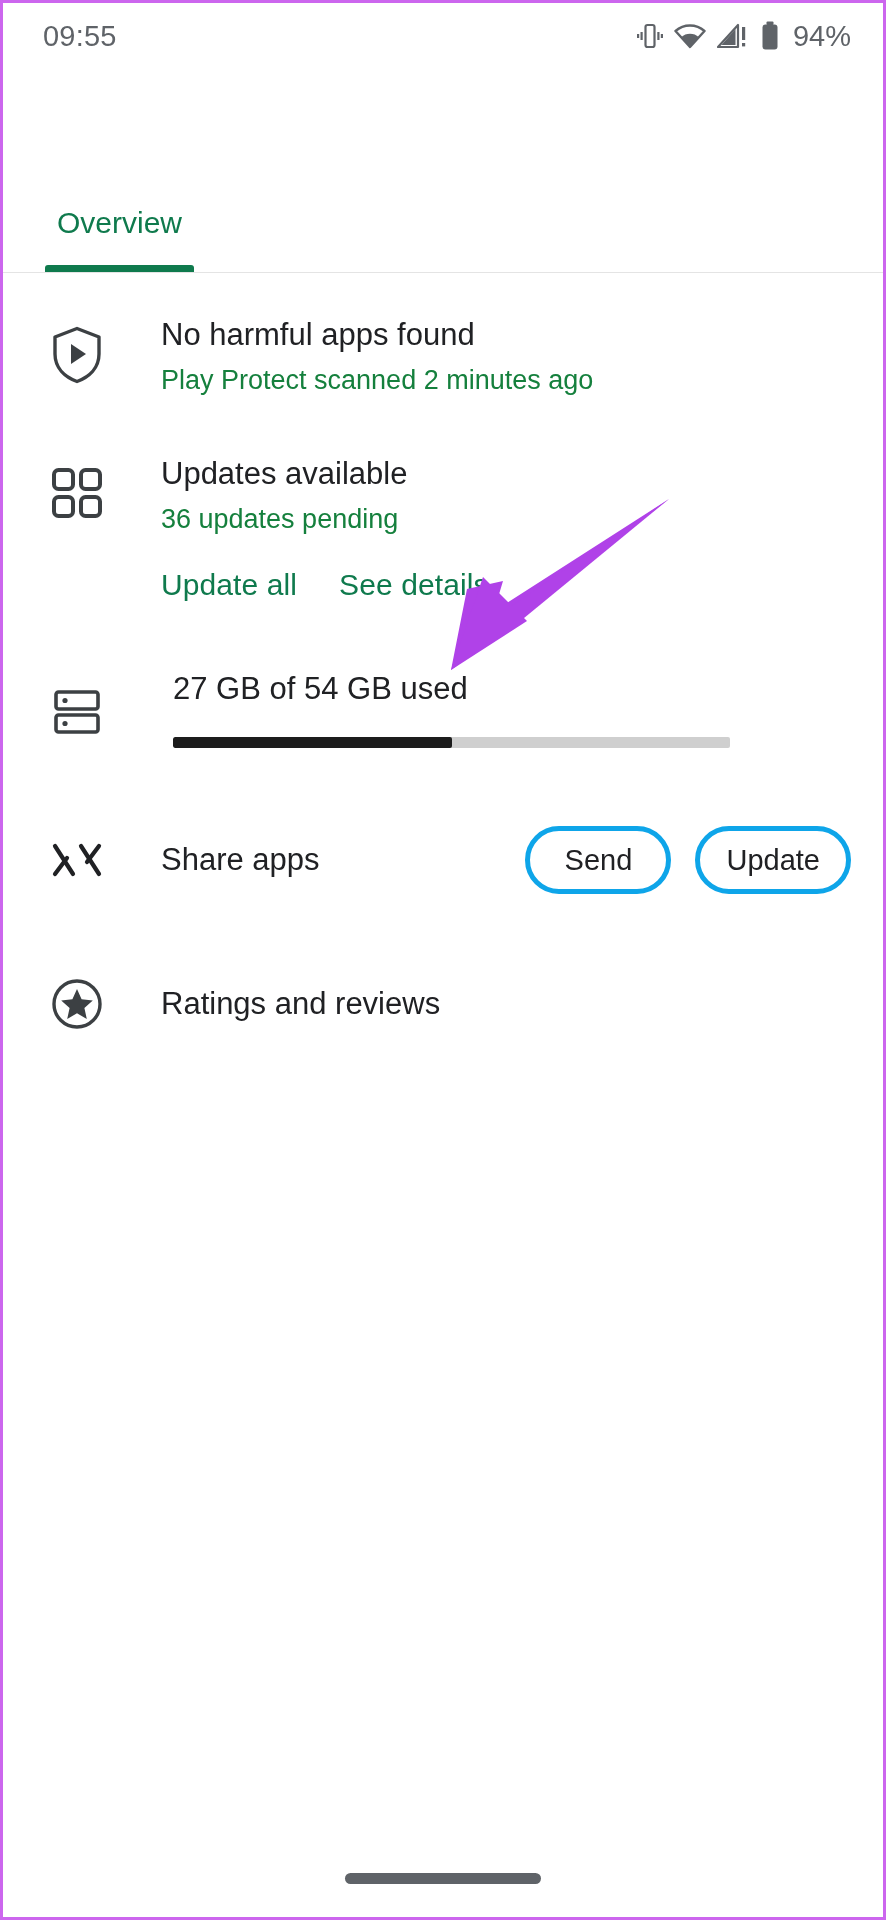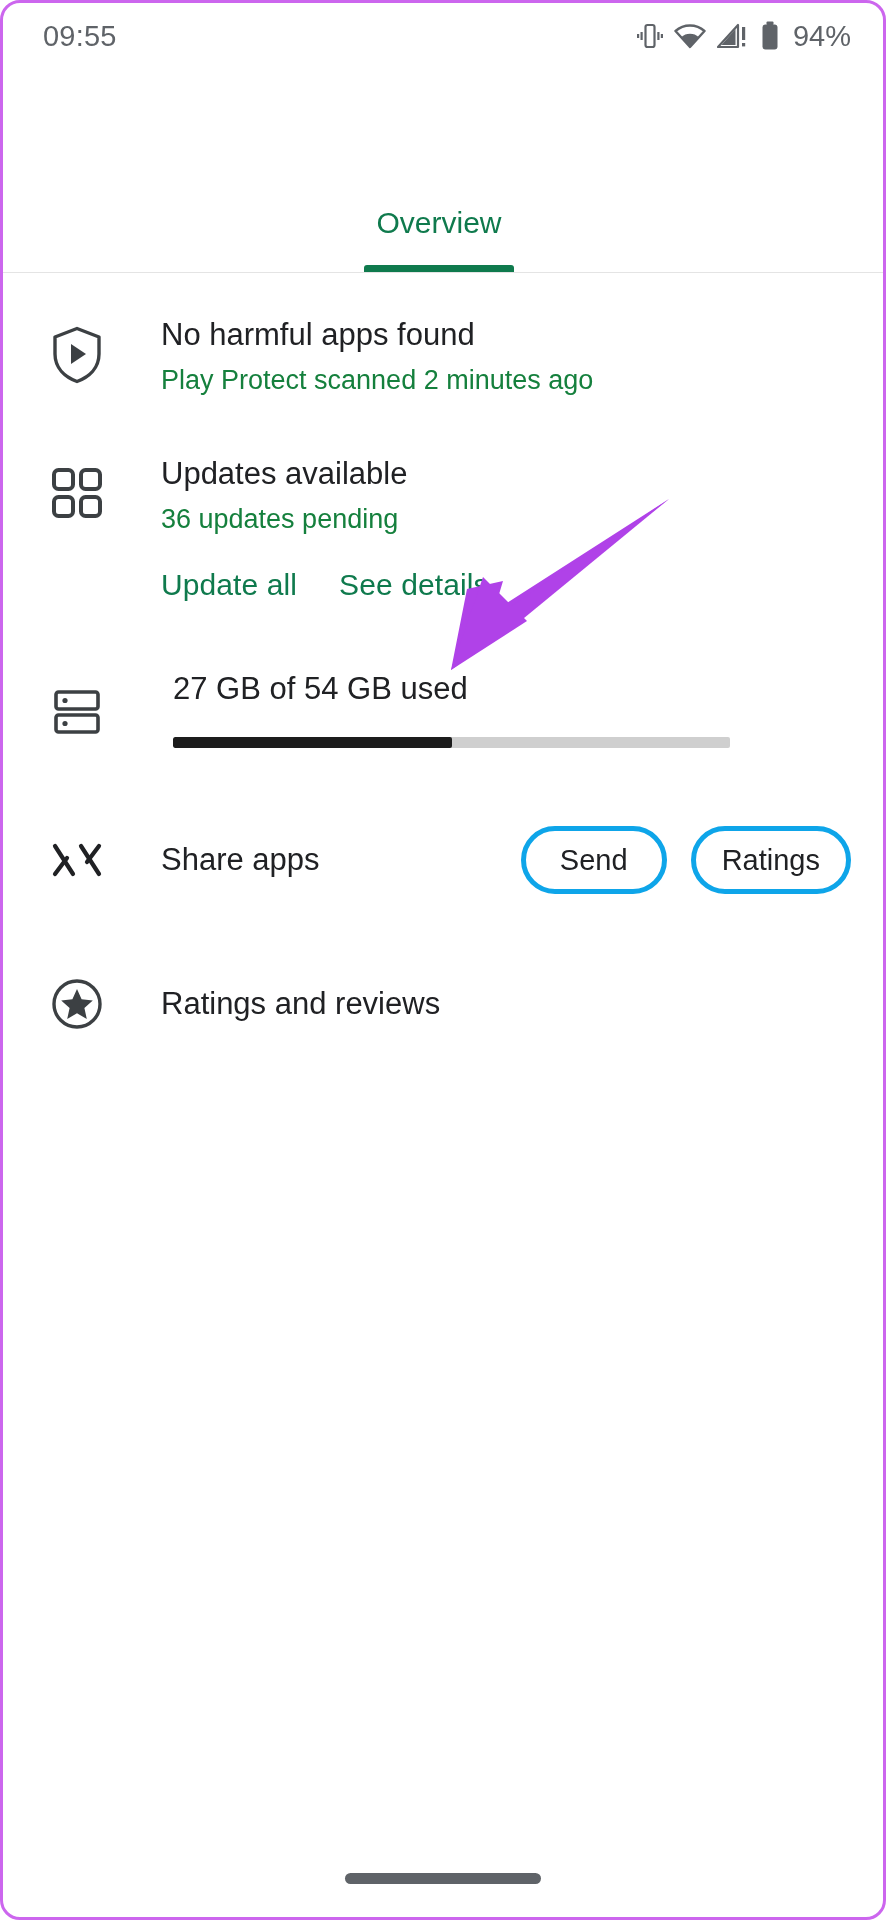"09:55" div.phone-frame { border-radius: 20px -> none }
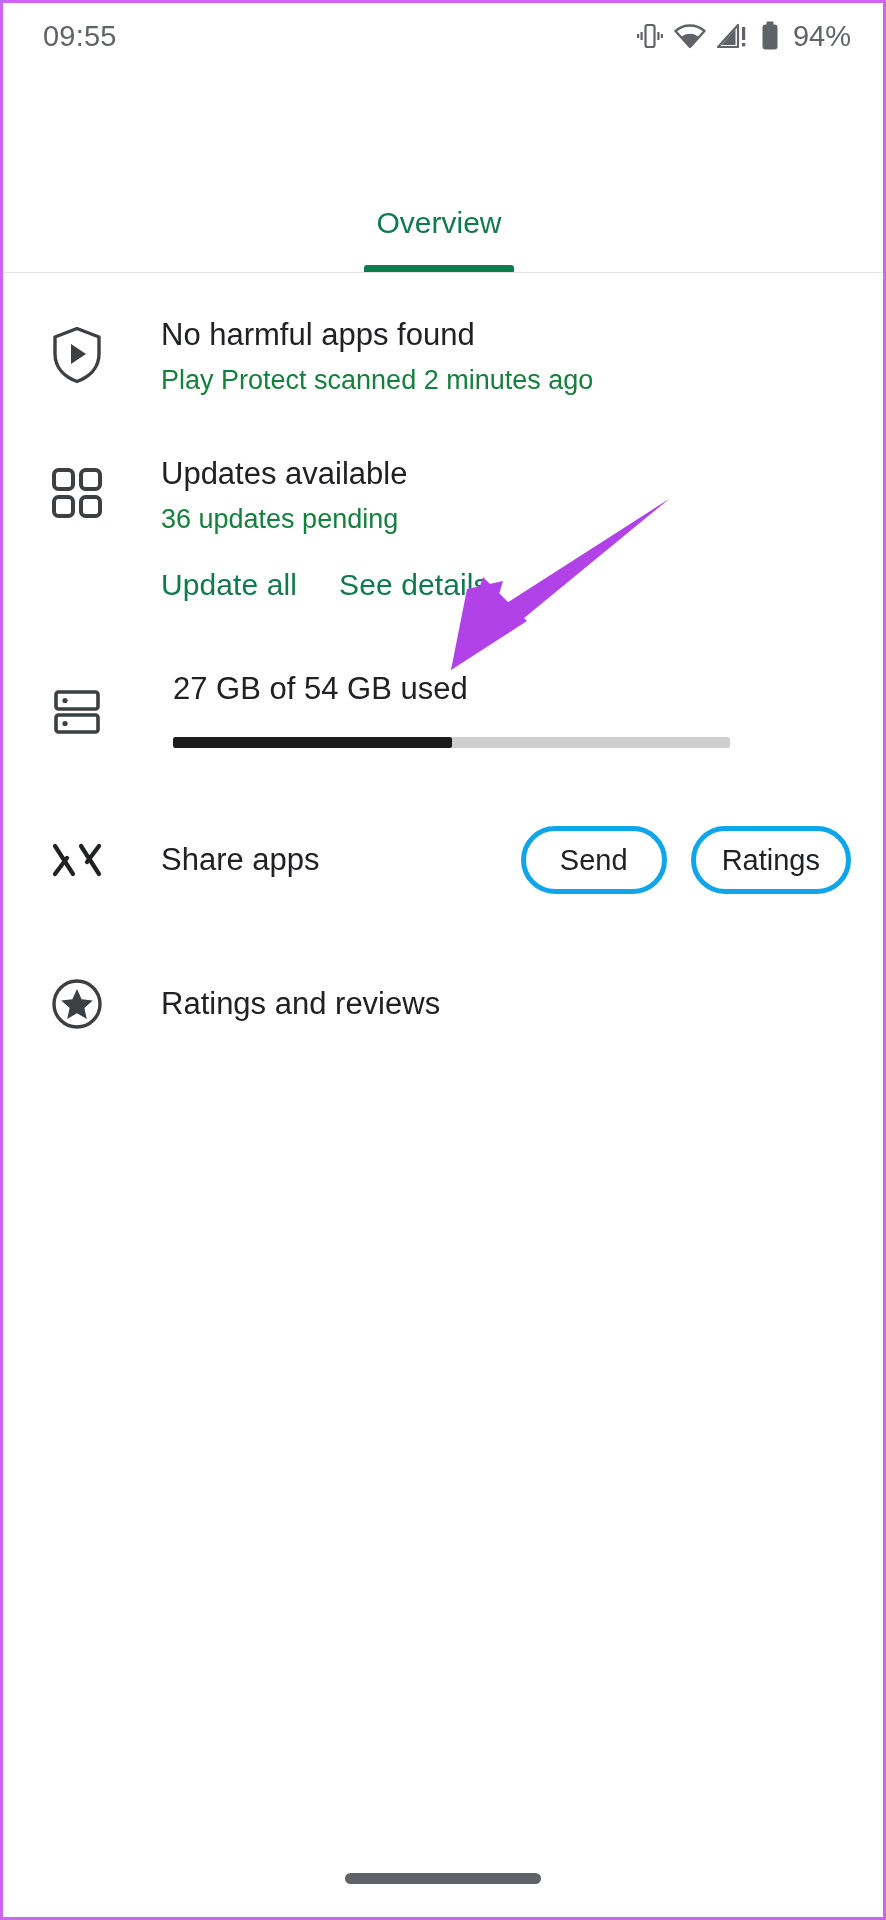"Overview" .tab-bar { align-items: center -> flex-end; flex-direction: column -> none }
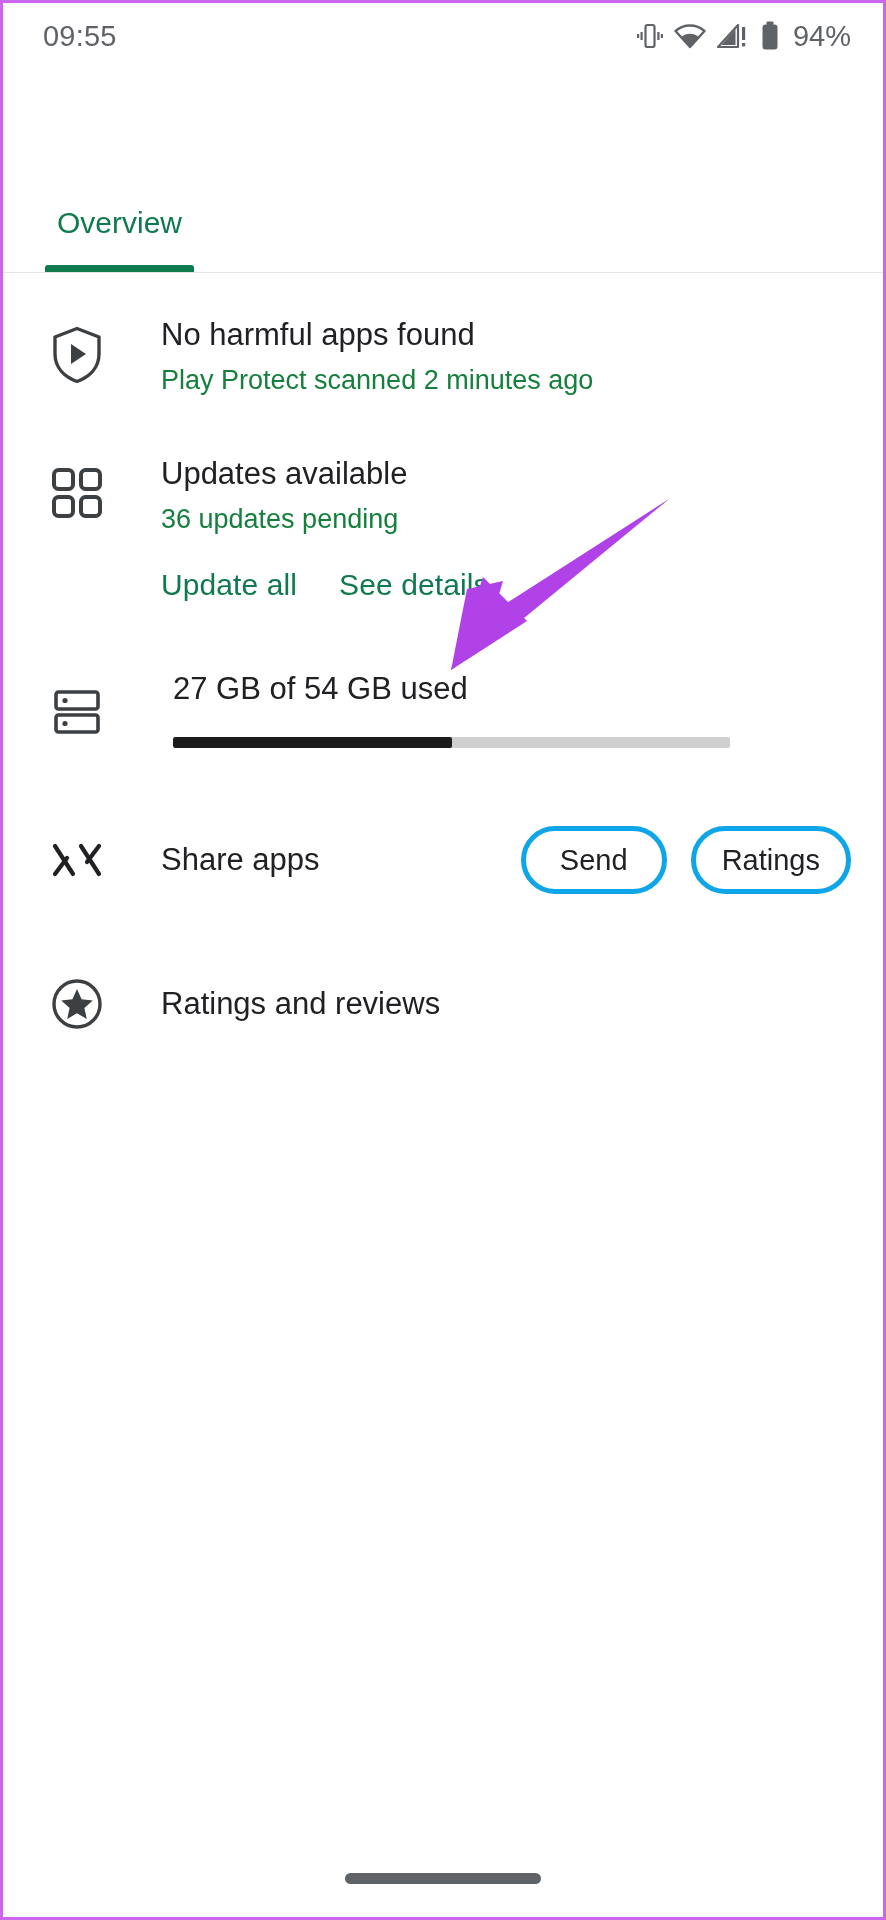"Ratings" button.pill-btn { text: Ratings -> Update }
